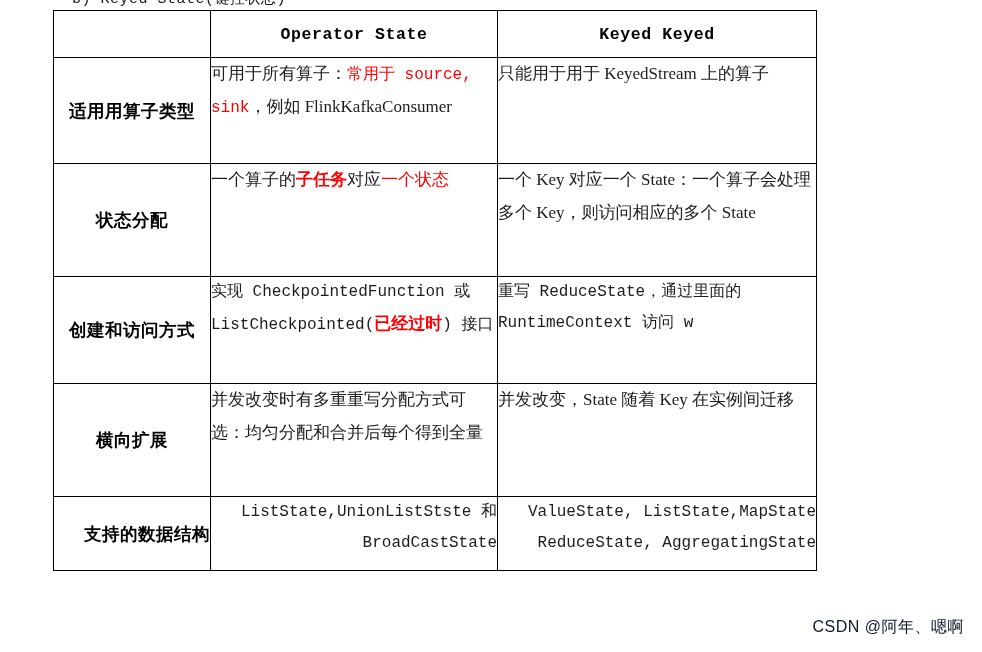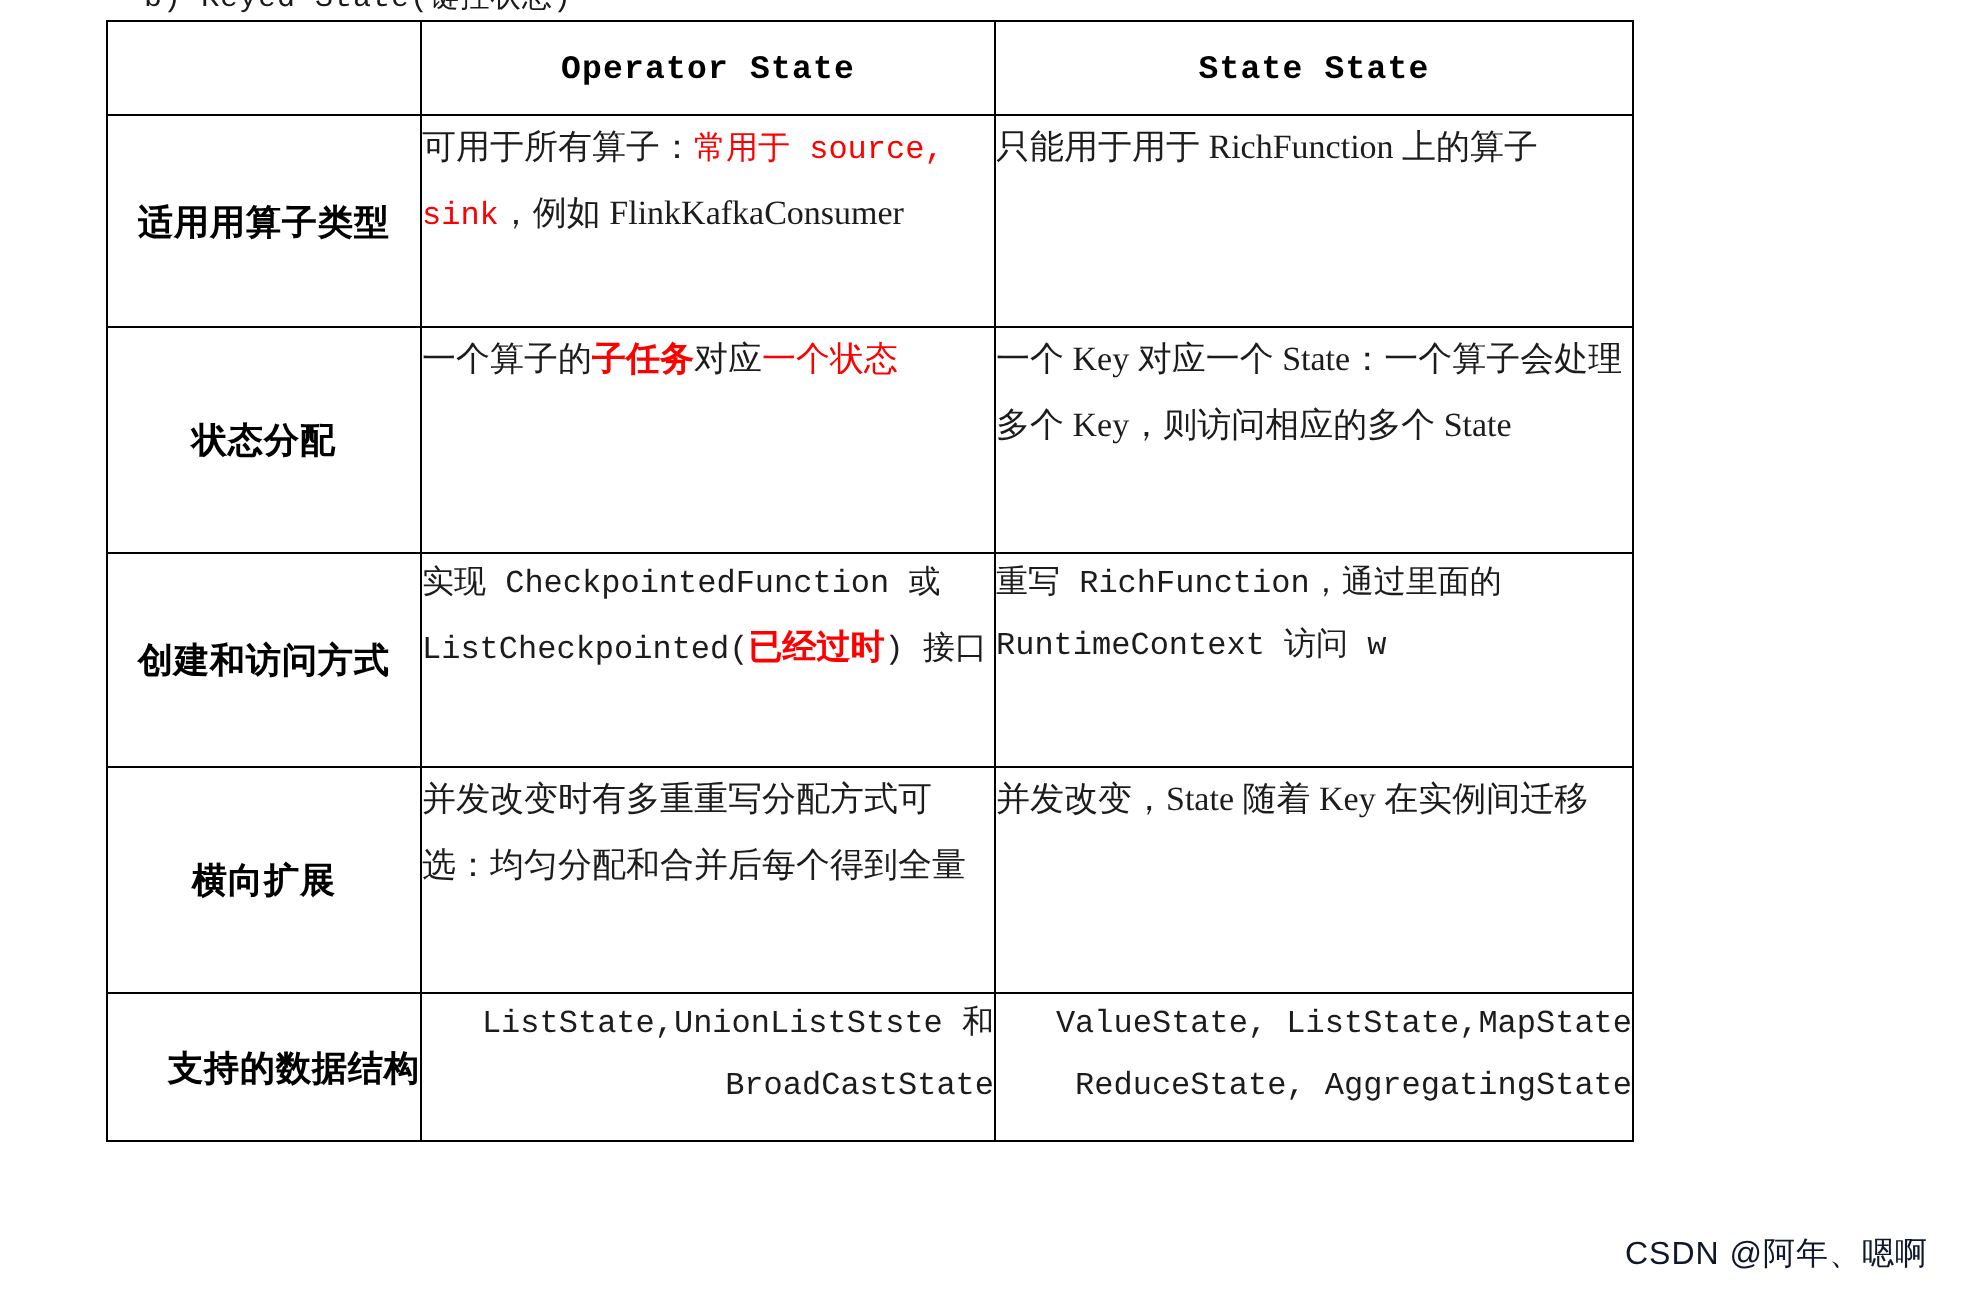"State State" span.hdr-text { text: State State -> Keyed Keyed }
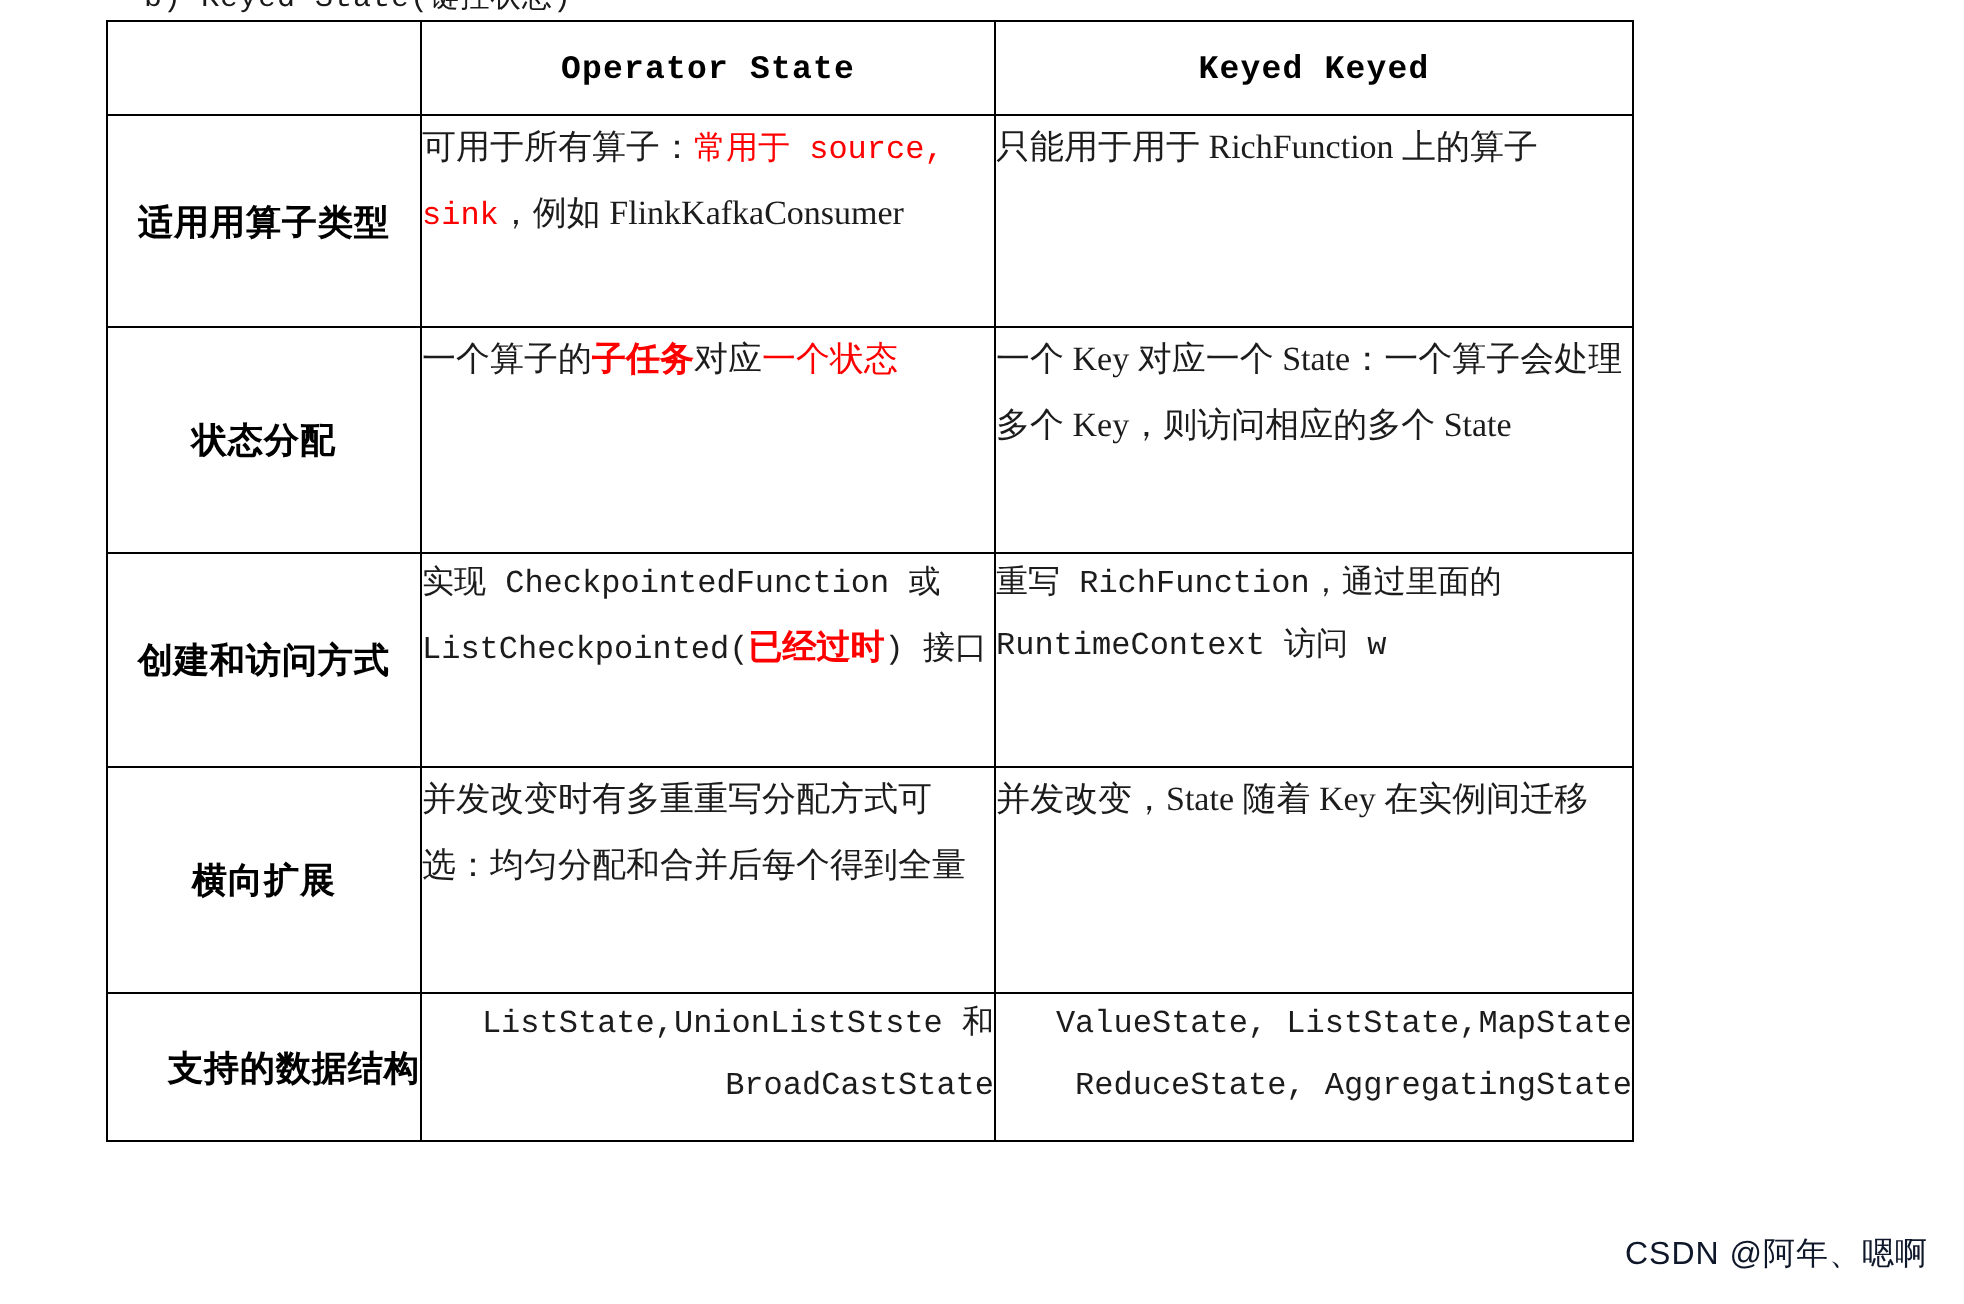"只能用于用于 RichFunction 上的算子" span.cn { text: RichFunction -> KeyedStream }
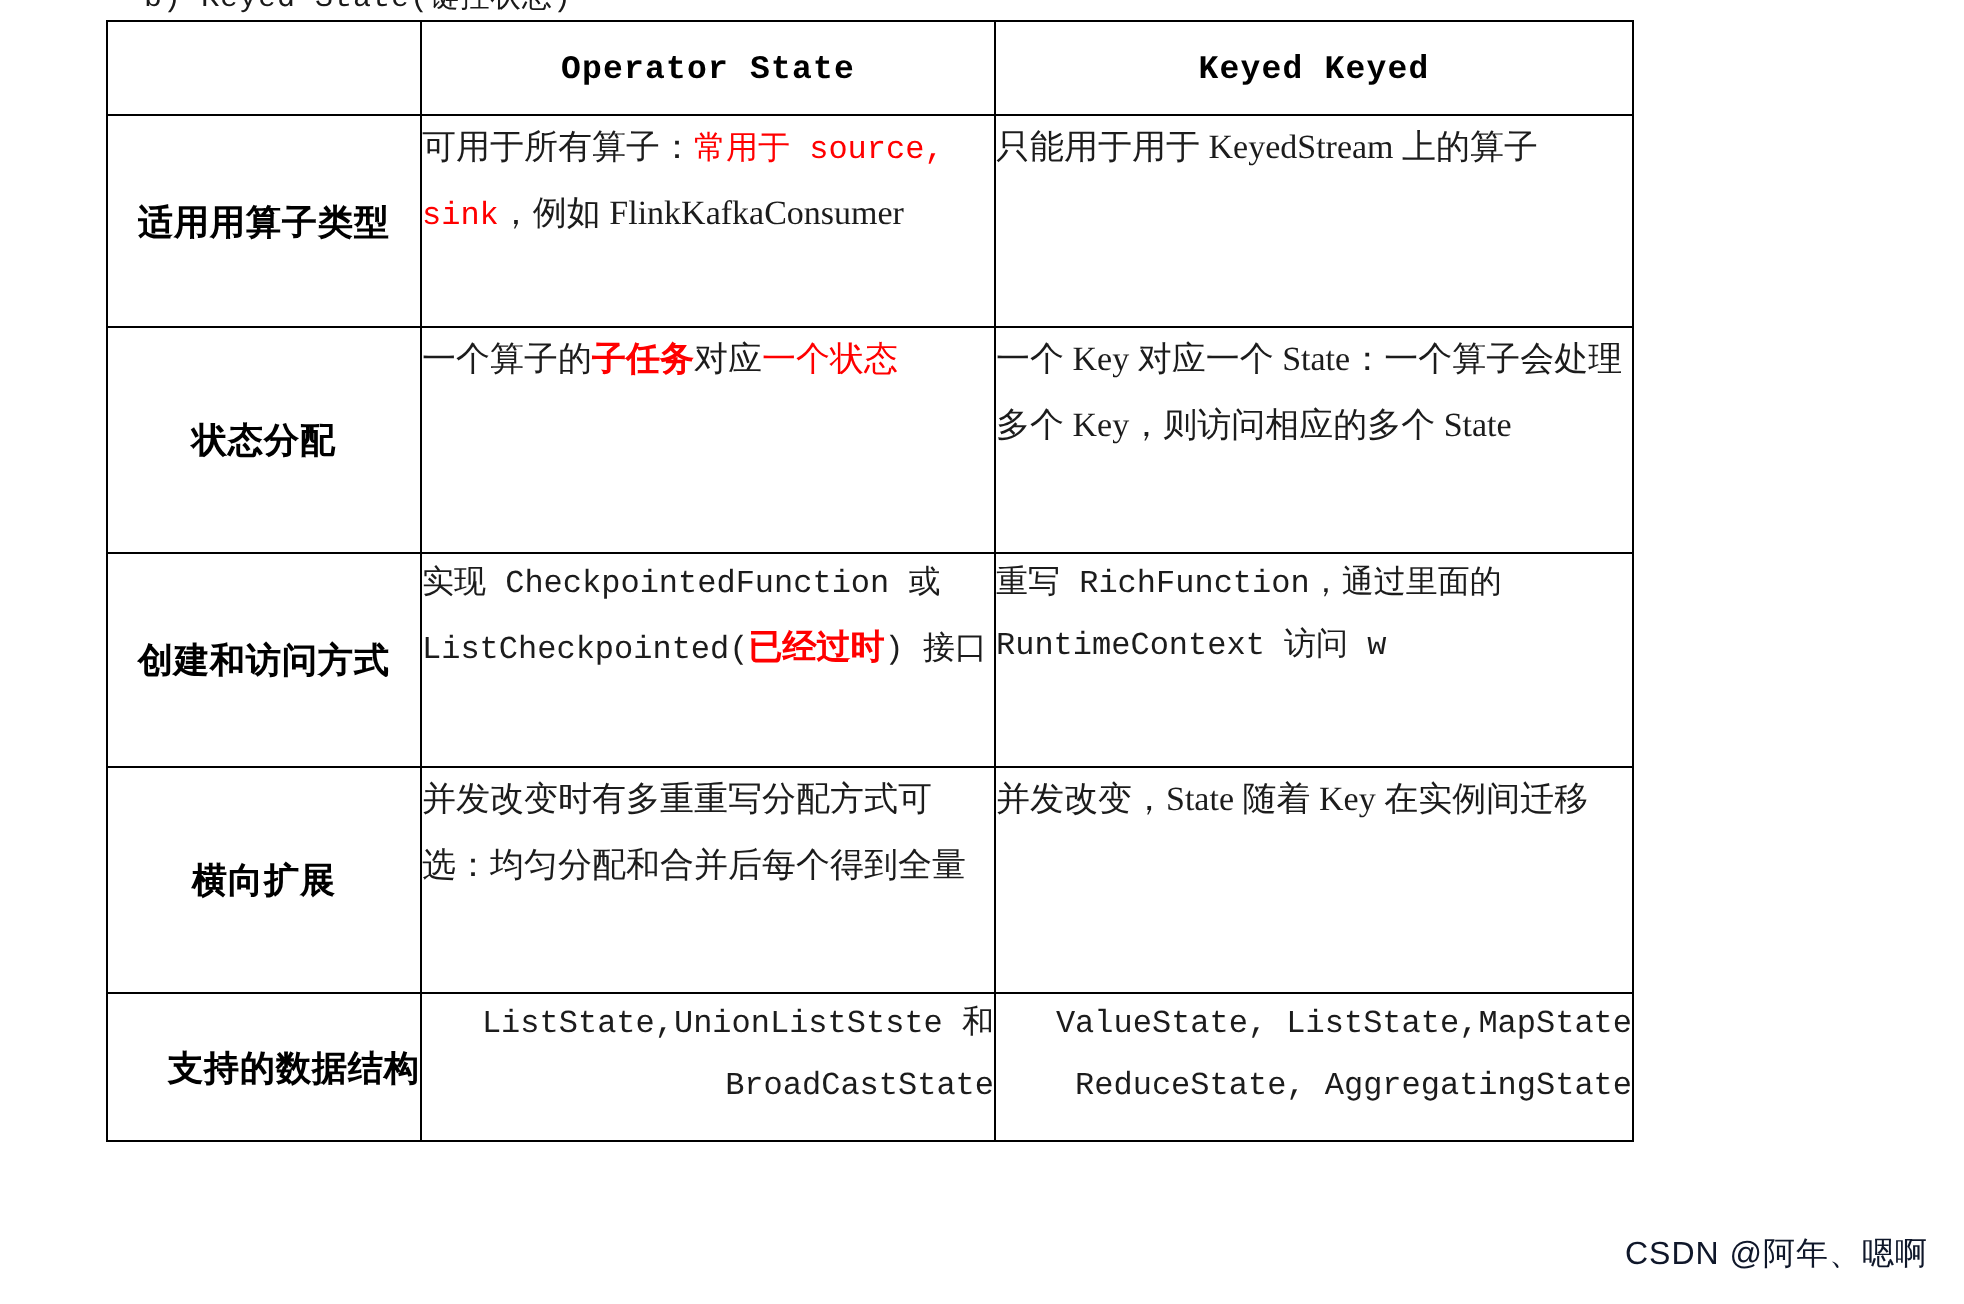"重写 RichFunction，通过里面的 RuntimeContext 访问" span { text: RichFunction -> ReduceState }
